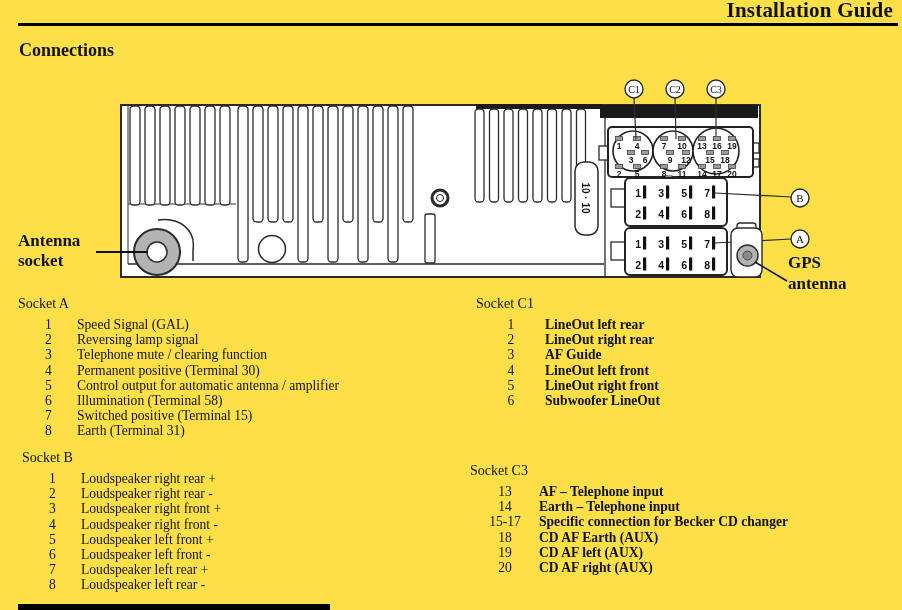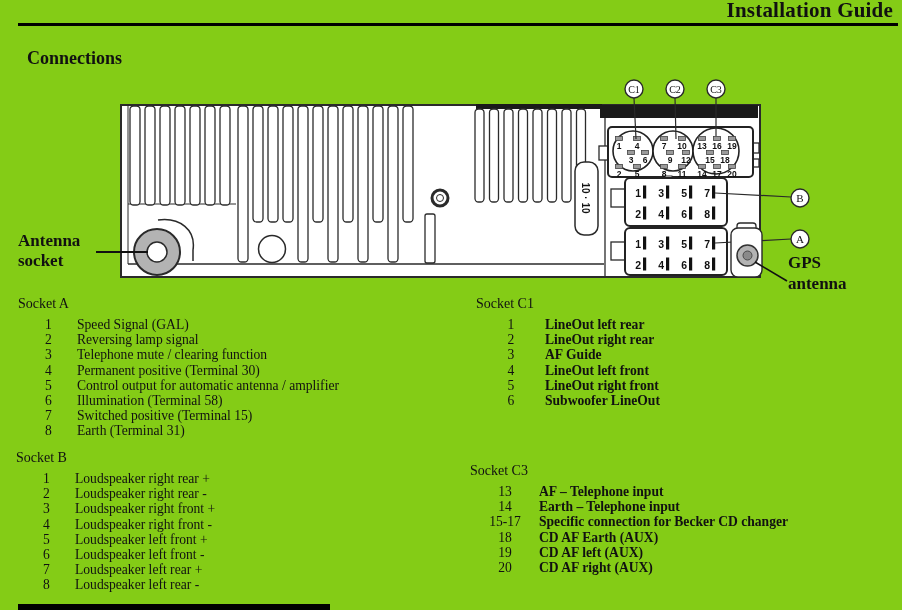"Installation Guide" .page { background: #84cc16 -> #fde047 }
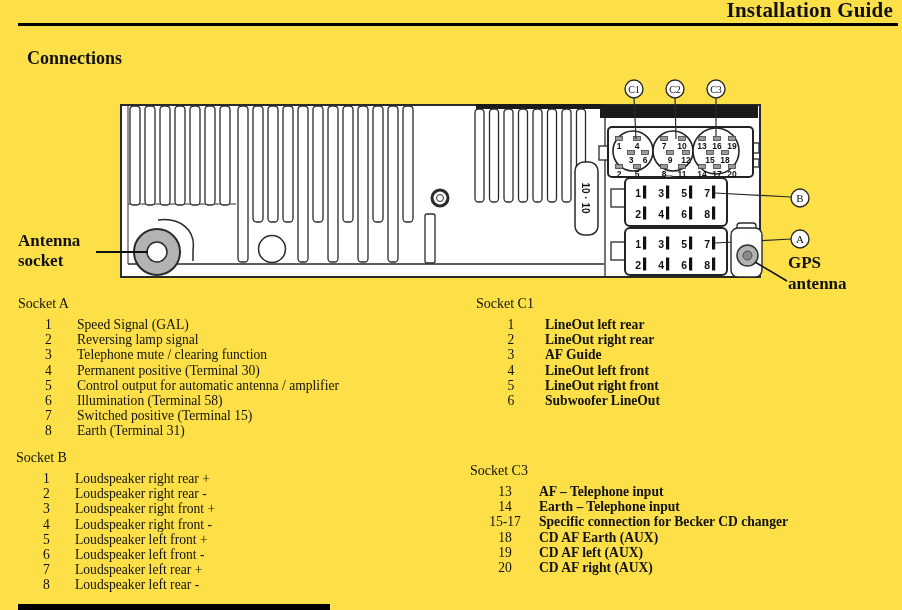"Connections" .section-heading { margin: 8px -> 0 }
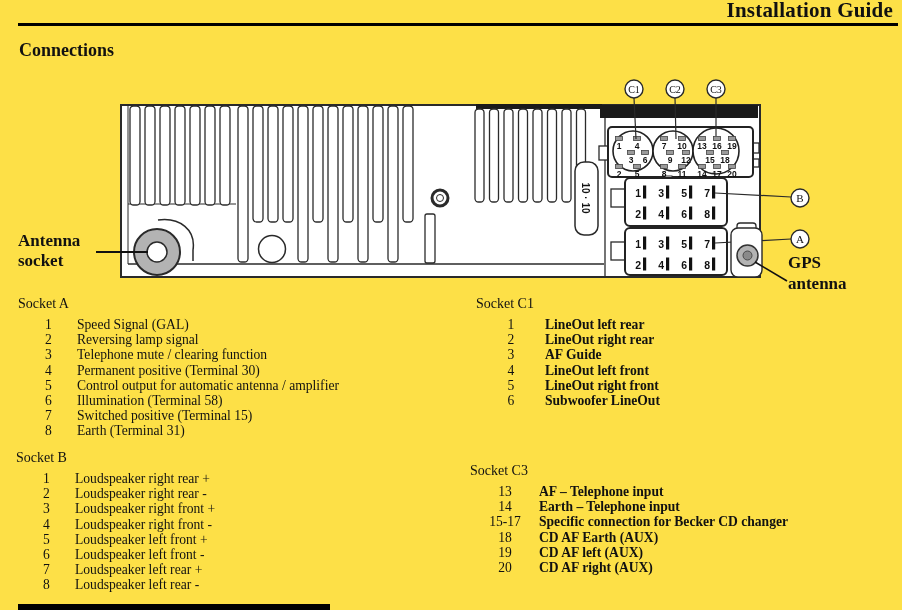"Socket B" #socket-b { left: 16px -> 22px }
